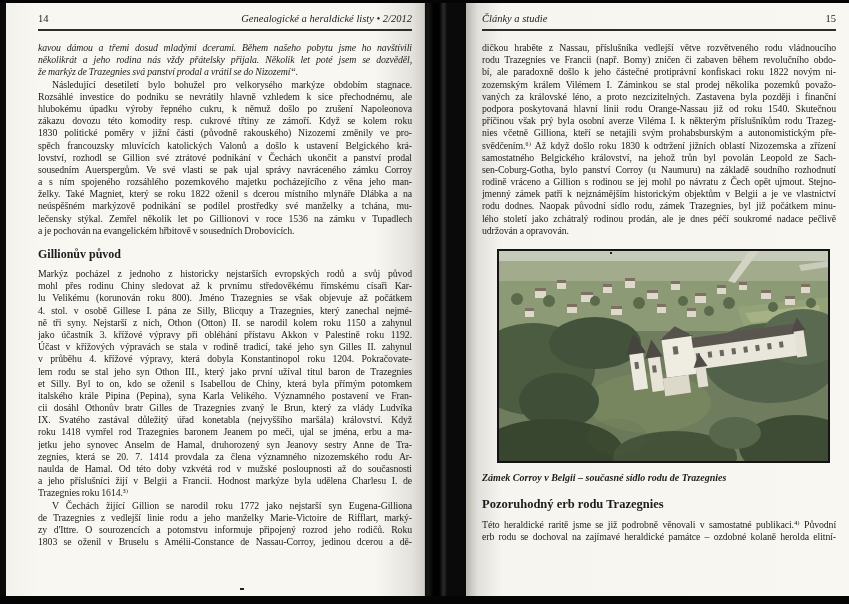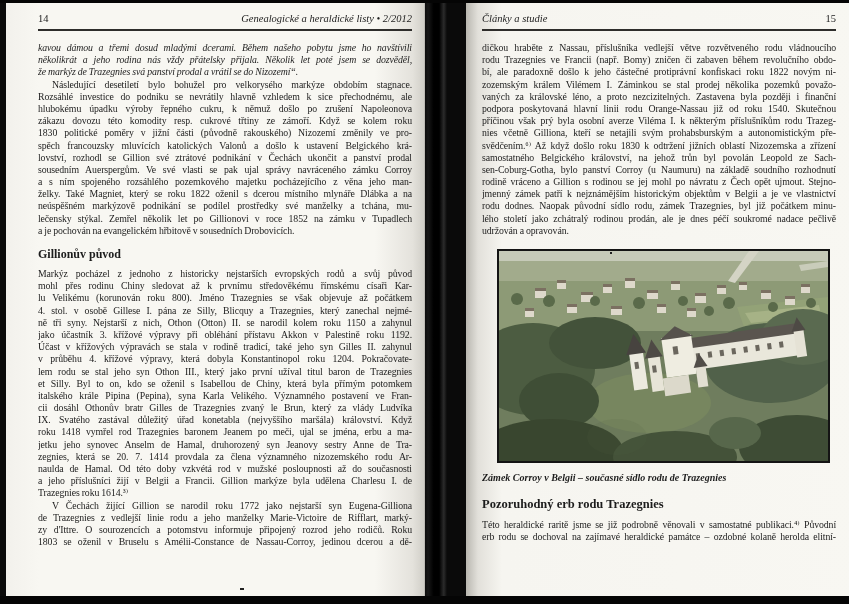"lečensky stýkal. Zemřel několik let" div.tline { text: 1852 -> 1536 }
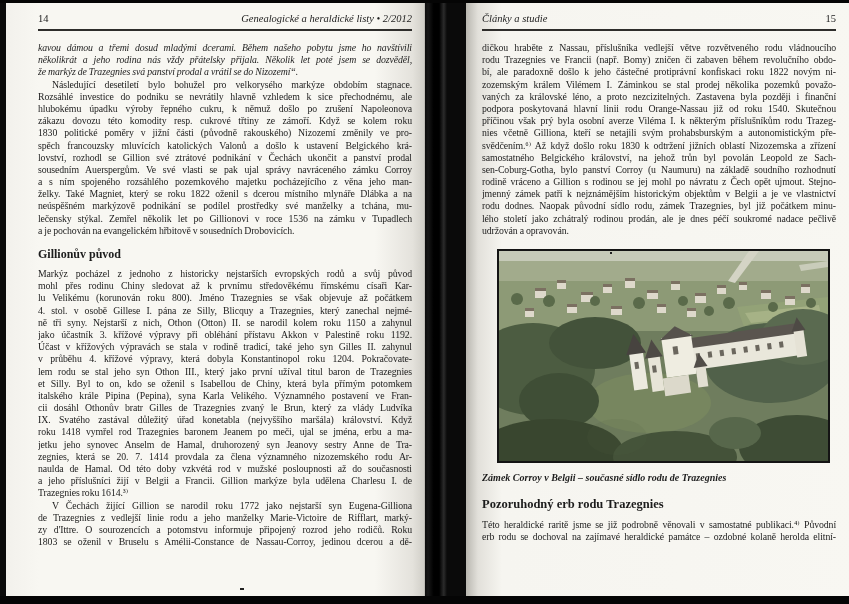"a jeho příslušníci žijí v" div.tline { text: Gillion -> Hodnost }
